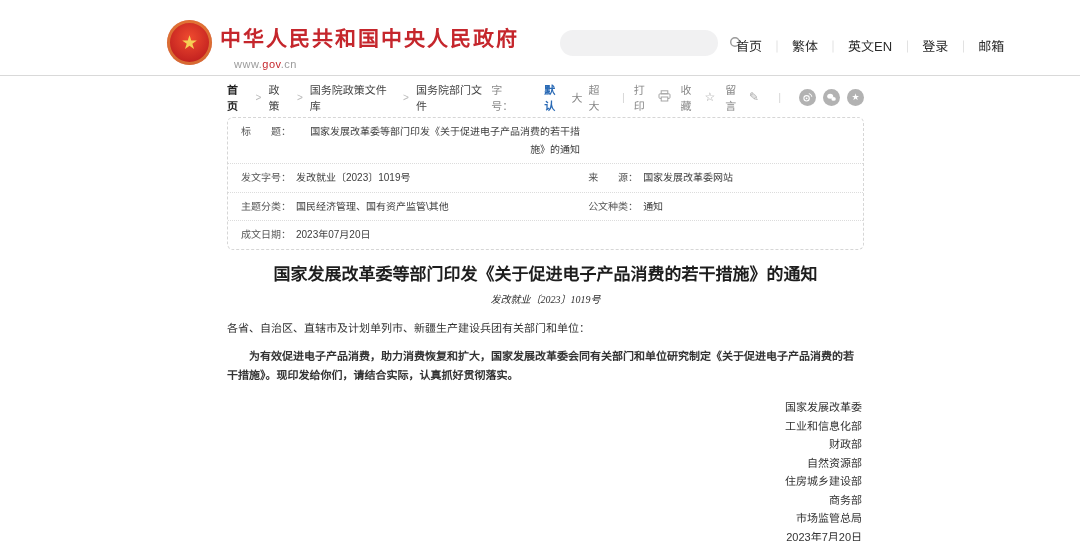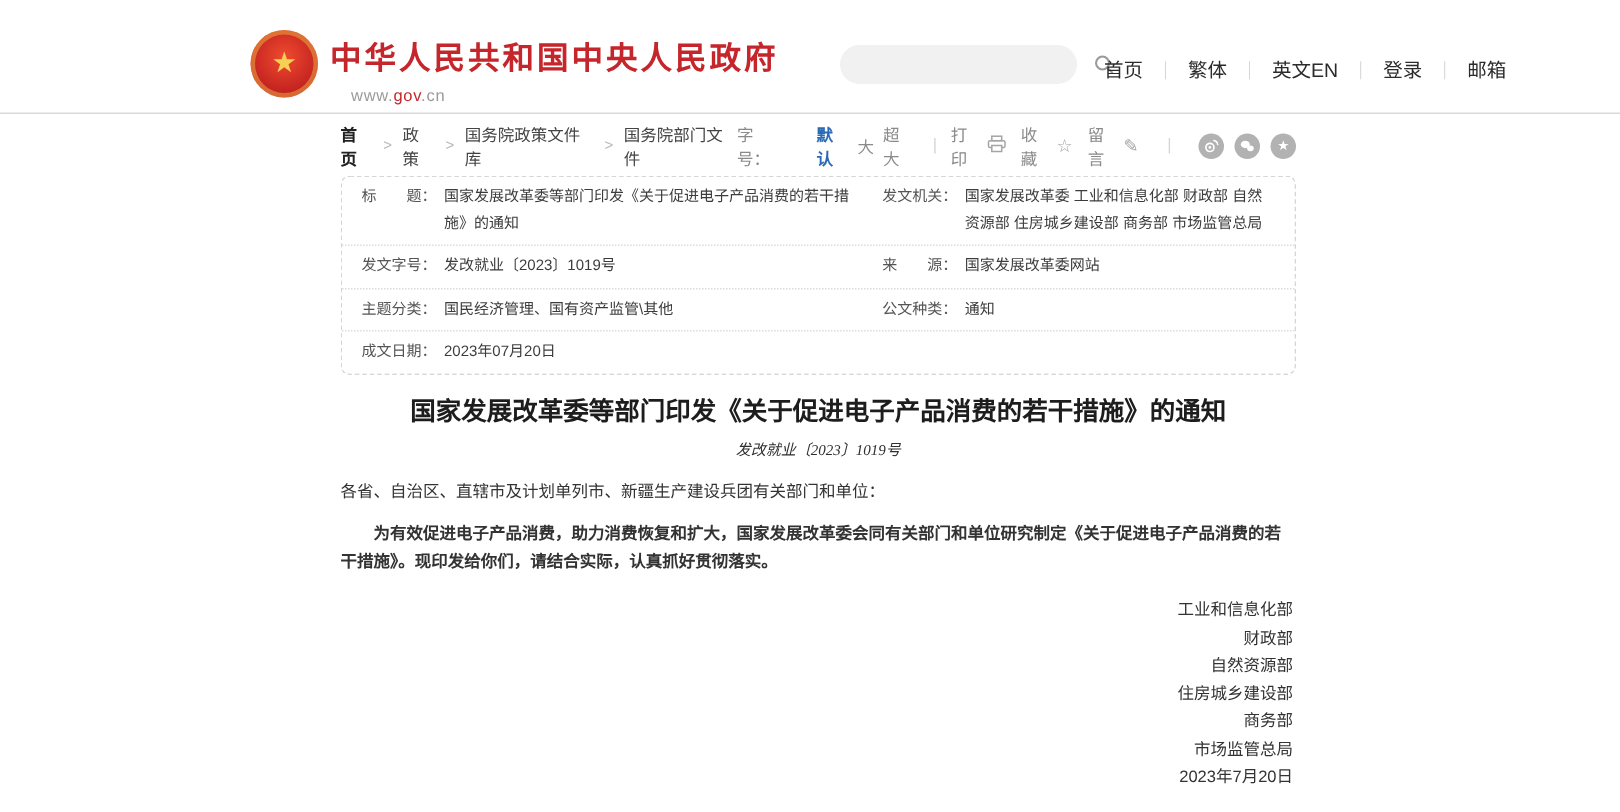"标 题：" .meta-col1 { text-align: none -> right }
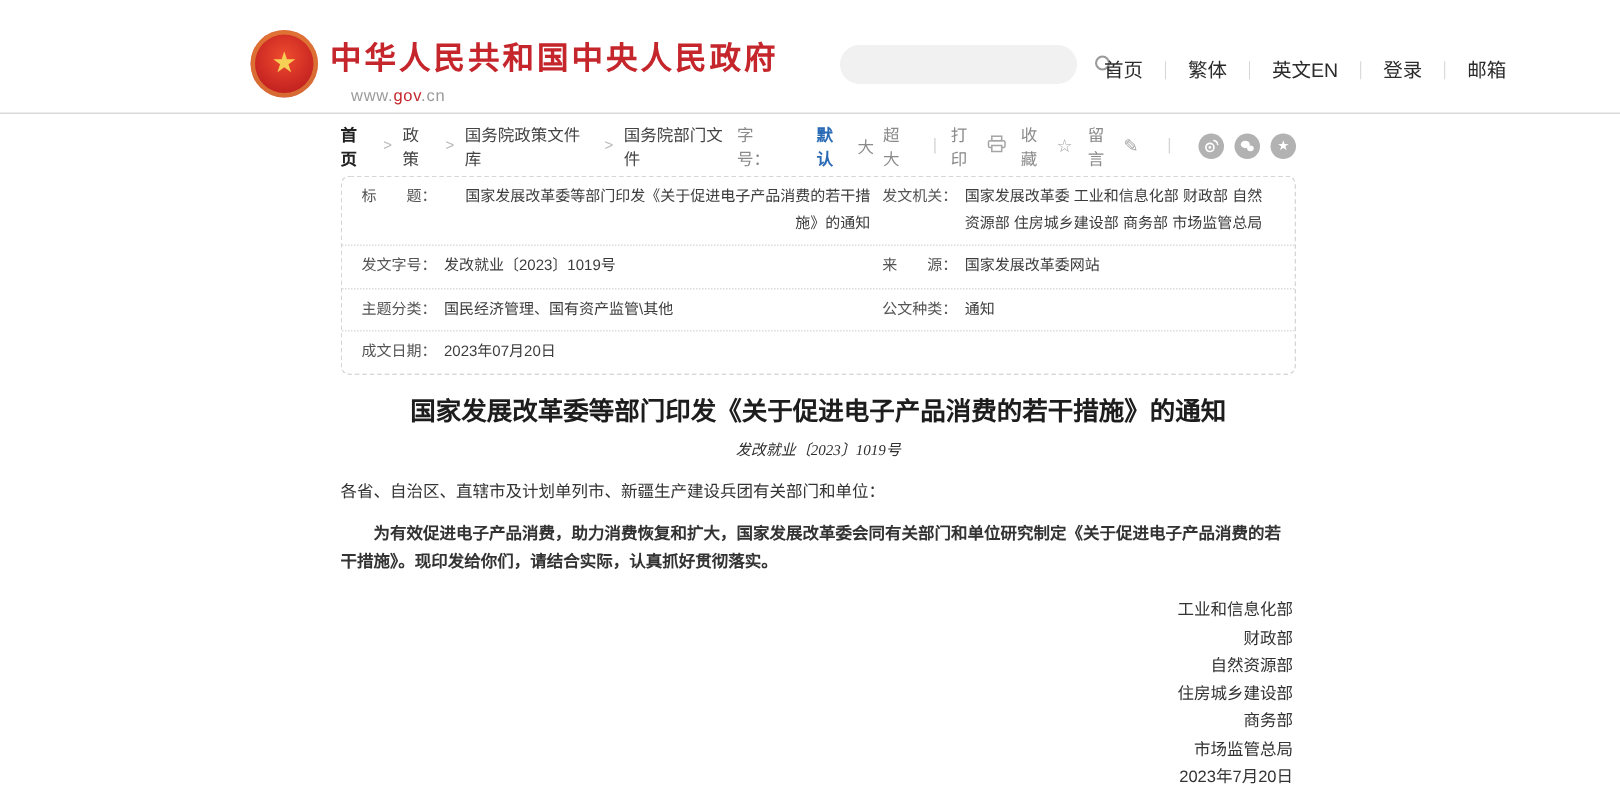"发文机关：" div.meta-col2 { html: <div> <span>发文机关：</span> <span>国家发展改革委 工业和信息化部 财政部 自然资源部 住房城乡建设部 商务部 市场监管总局</span> </div> -> none }
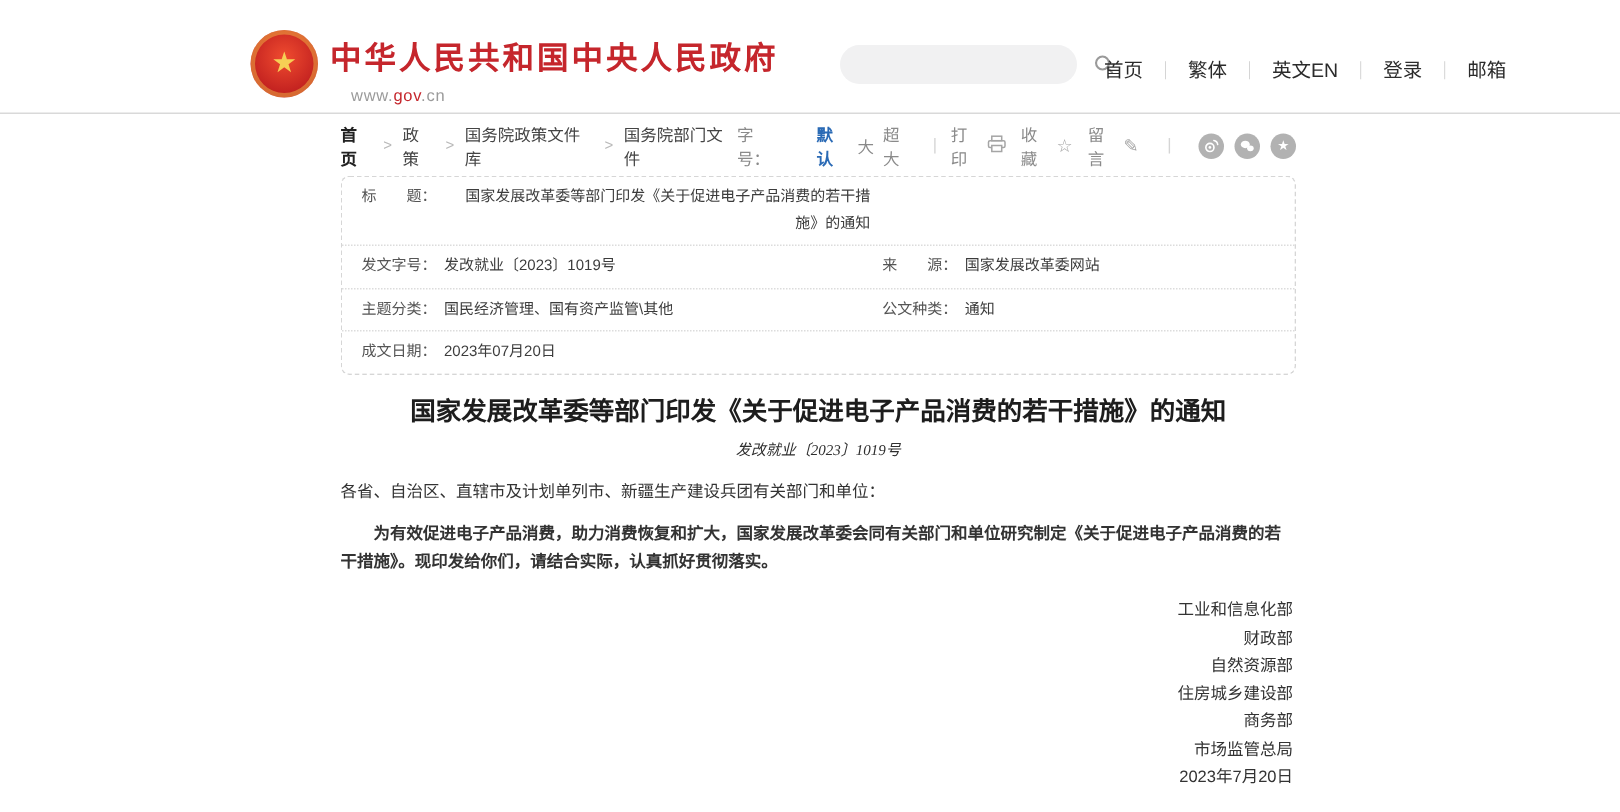"国家发展改革委" div { html: none -> <div>国家发展改革委</div> }
